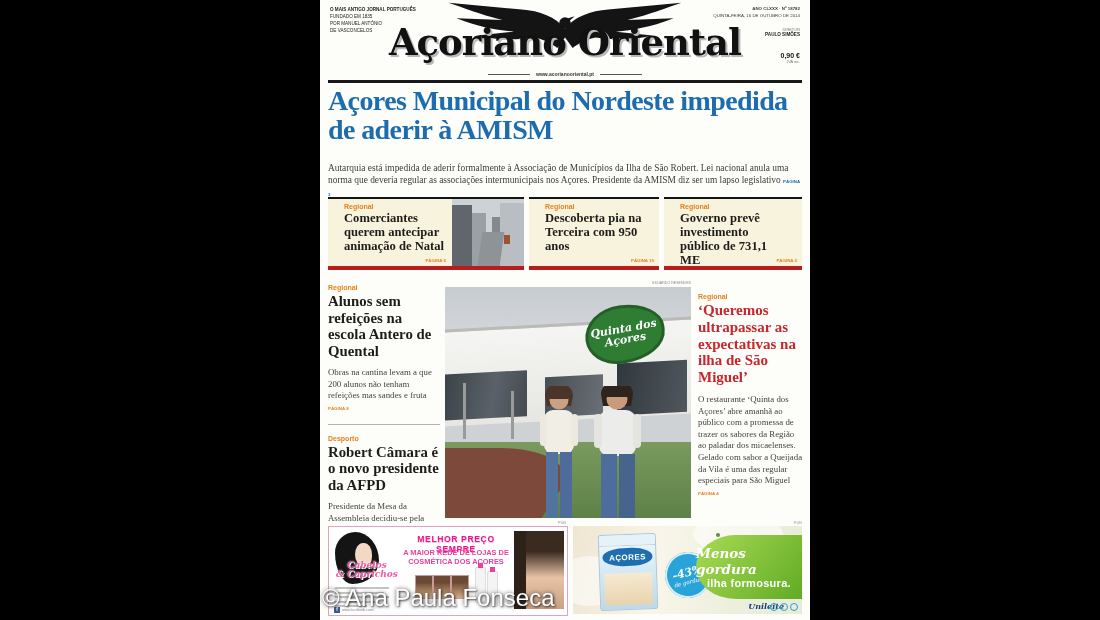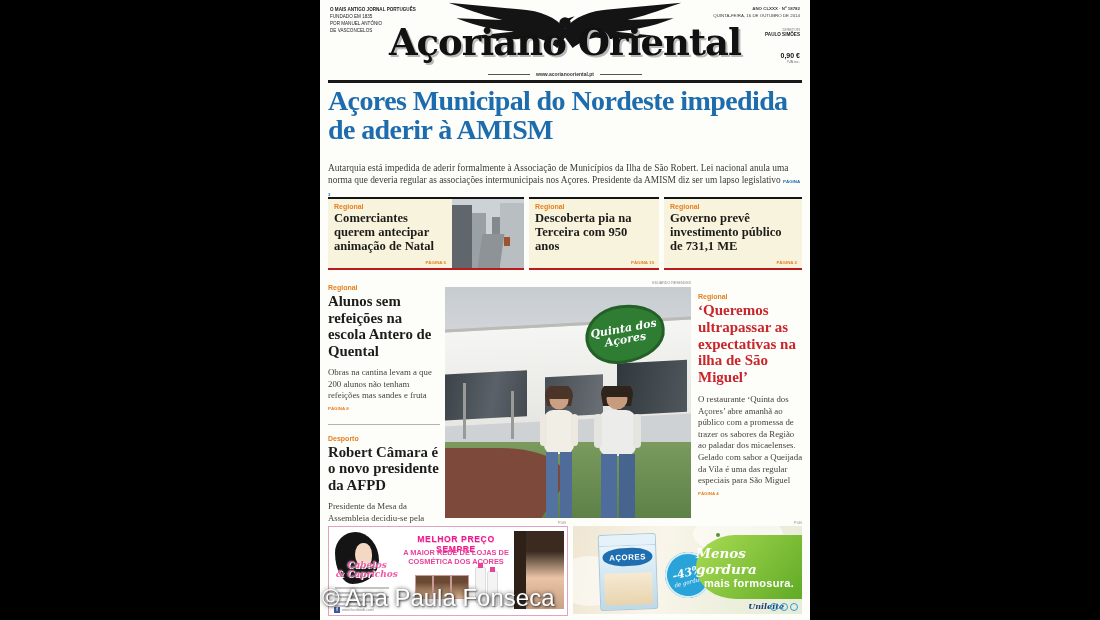"Comerciantes querem antecipar animação" .strip-col { border-bottom: 2px solid #b91c1c -> 4px solid #b91c1c; padding: 4px 6px -> 4px 16px }
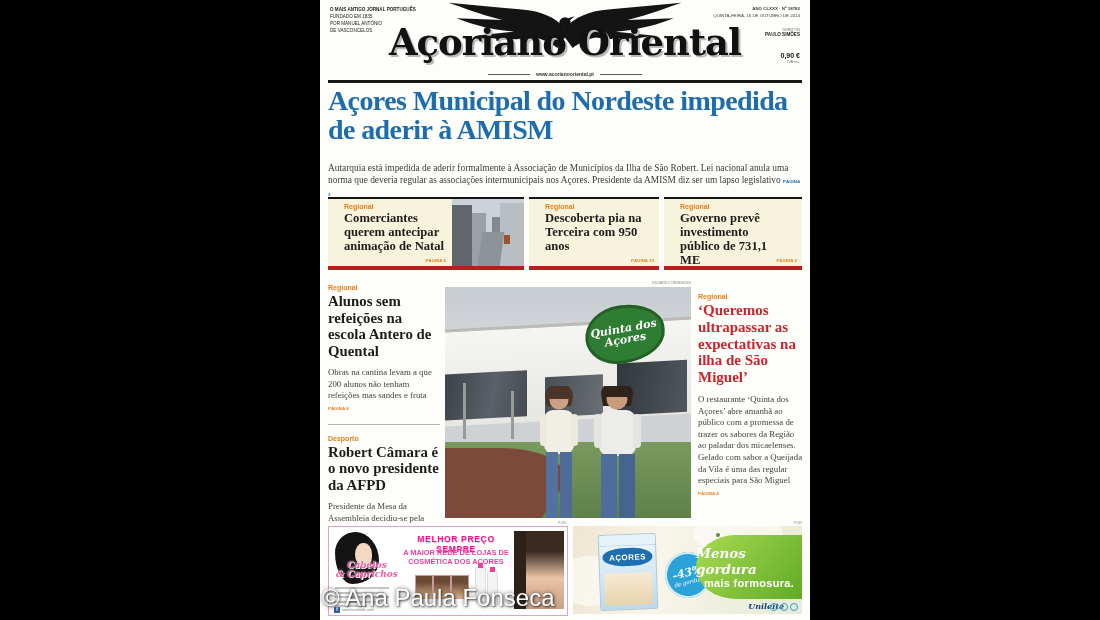"mais formosura." div.g2 { text: mais -> ilha }
